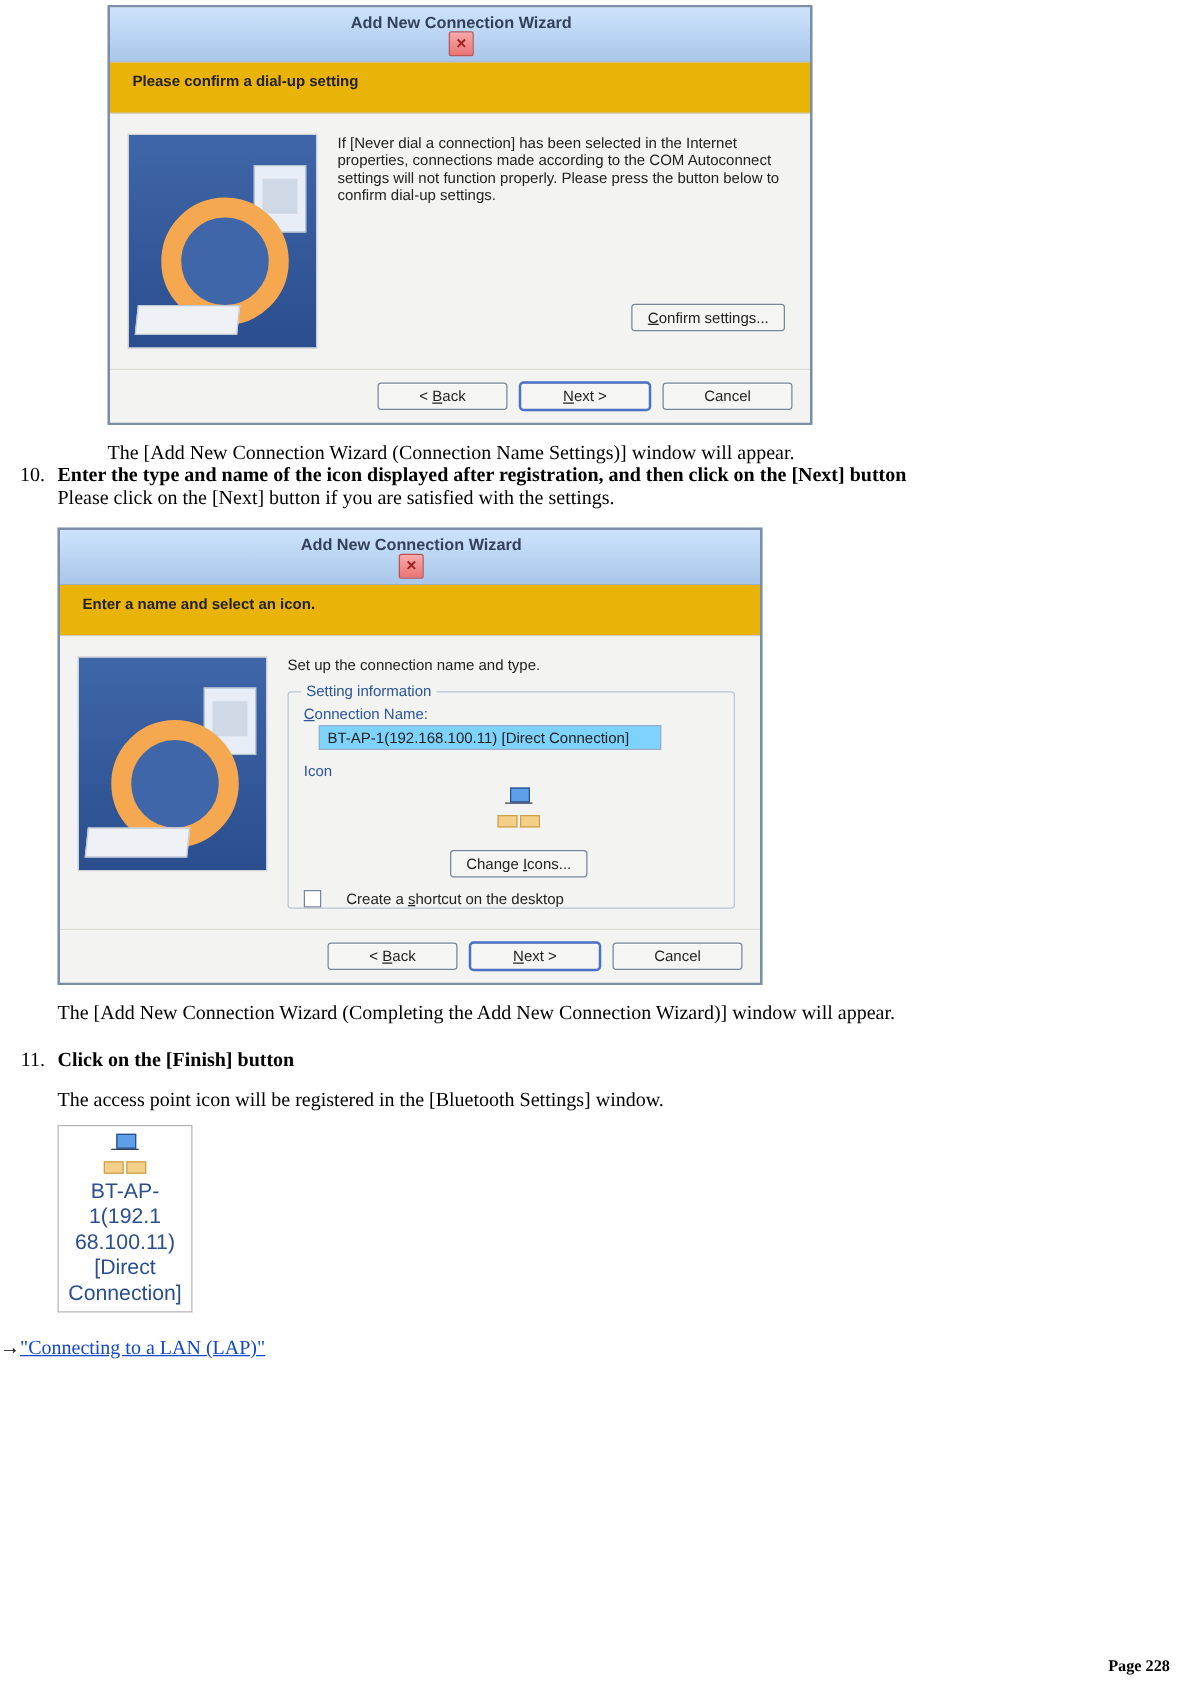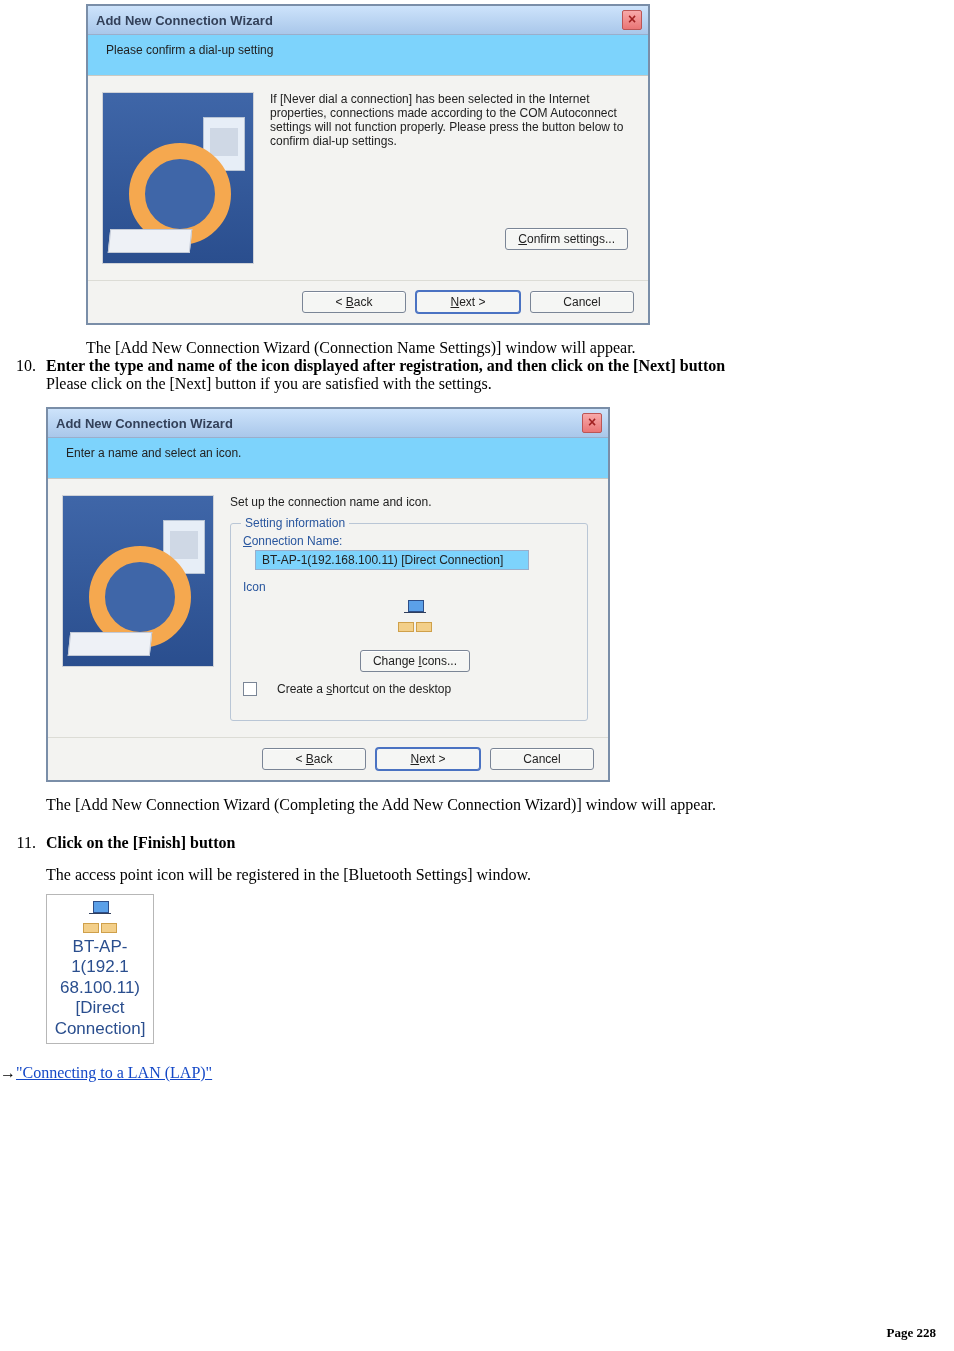"Add New Connection Wizard" .dlg-titlebar { flex-direction: none -> column }
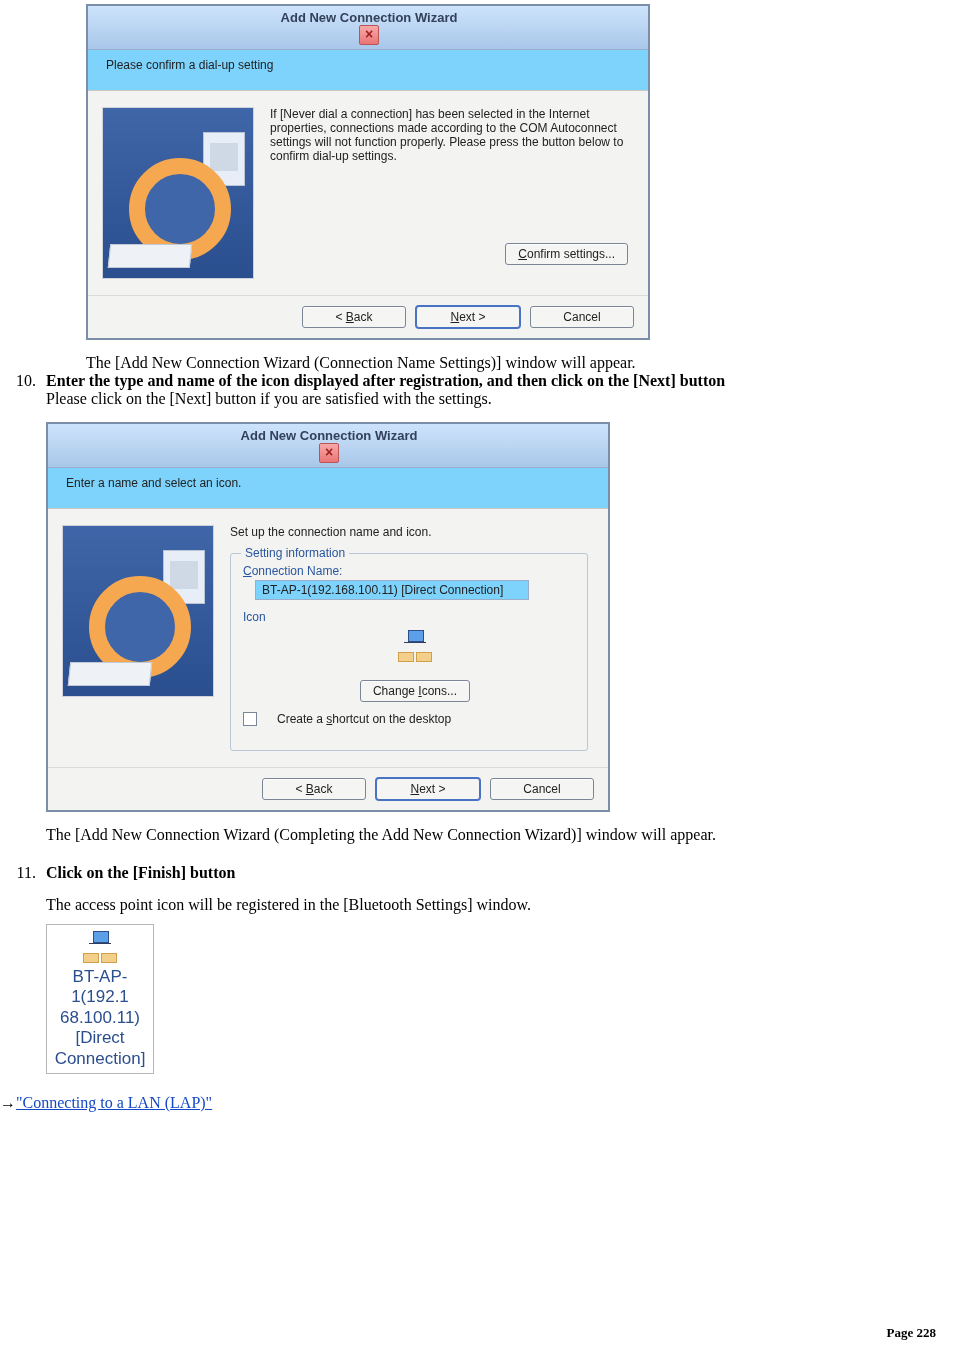"Please confirm a dial-up setting" .dlg-subheader { background: #7dd3fc -> #eab308; font-weight: normal -> bold }
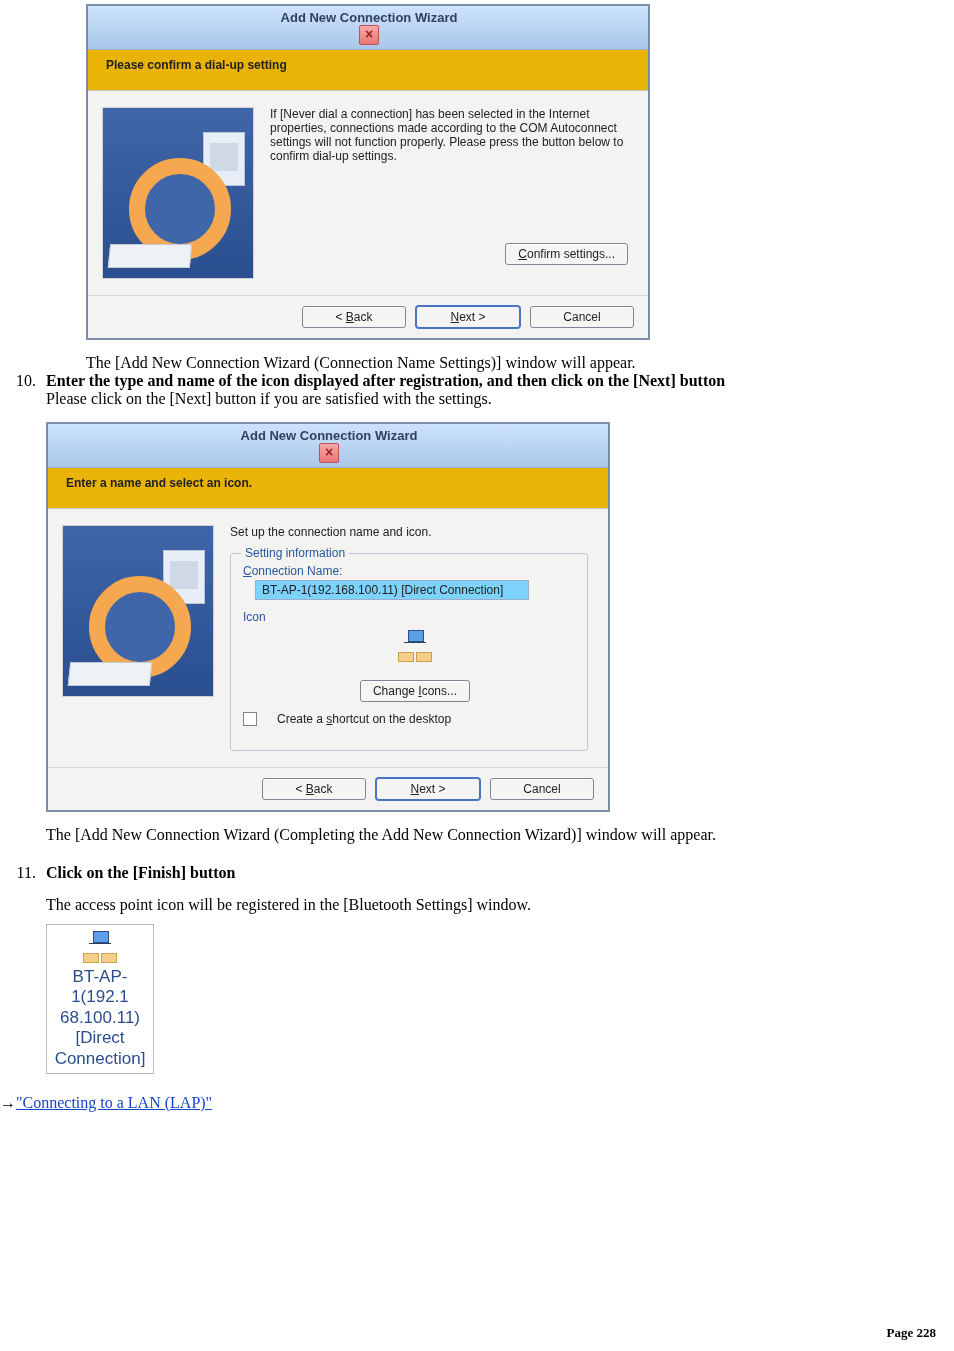"Set up the connection name" div { text: icon -> type }
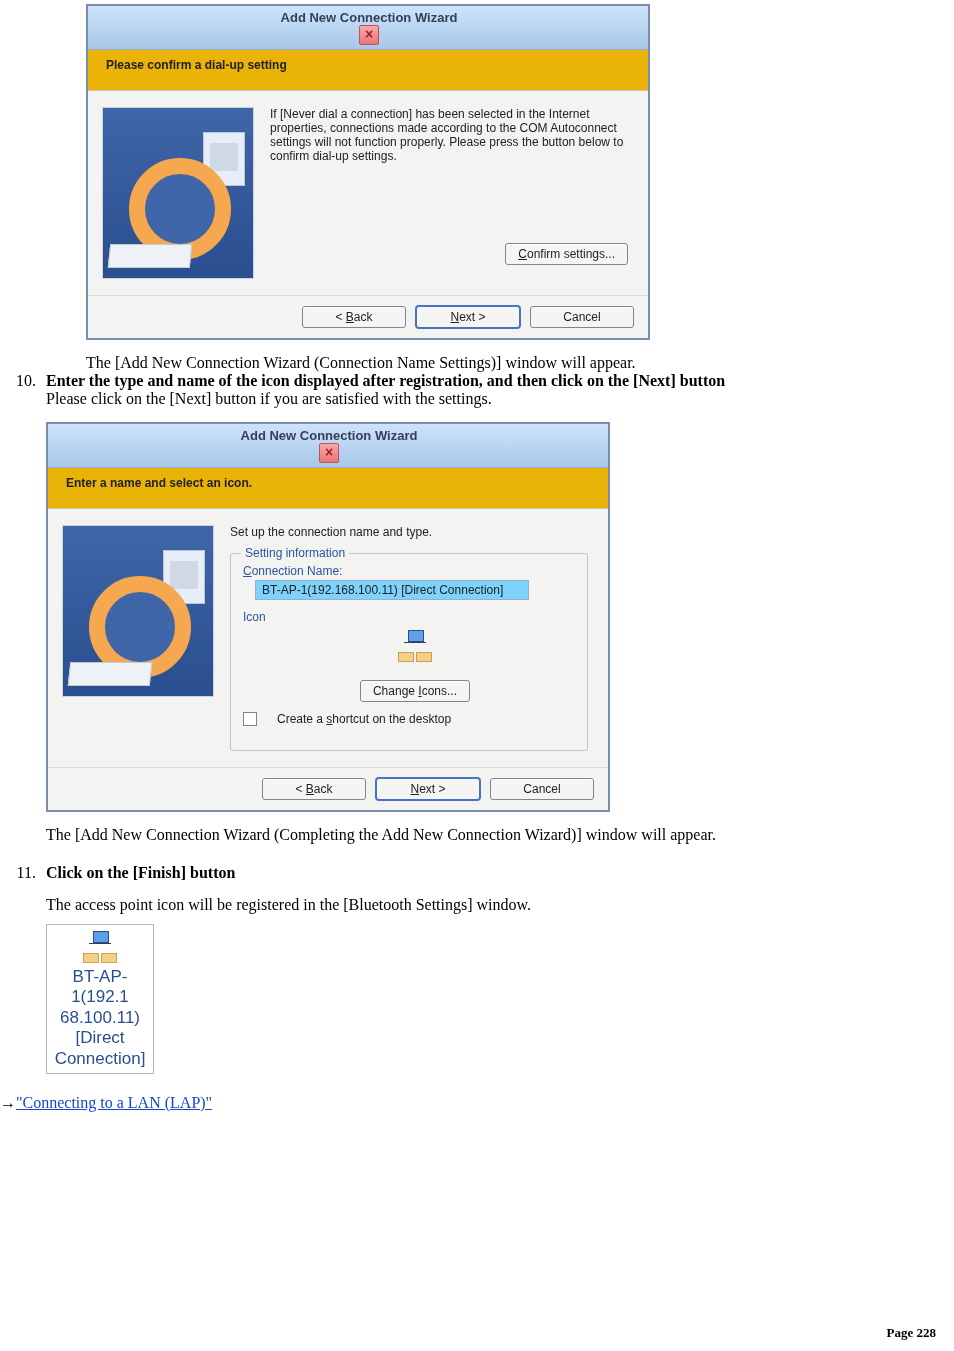"Setting information" .fieldset { padding: 10px 12px 24px 12px -> 10px 12px 0 12px }
